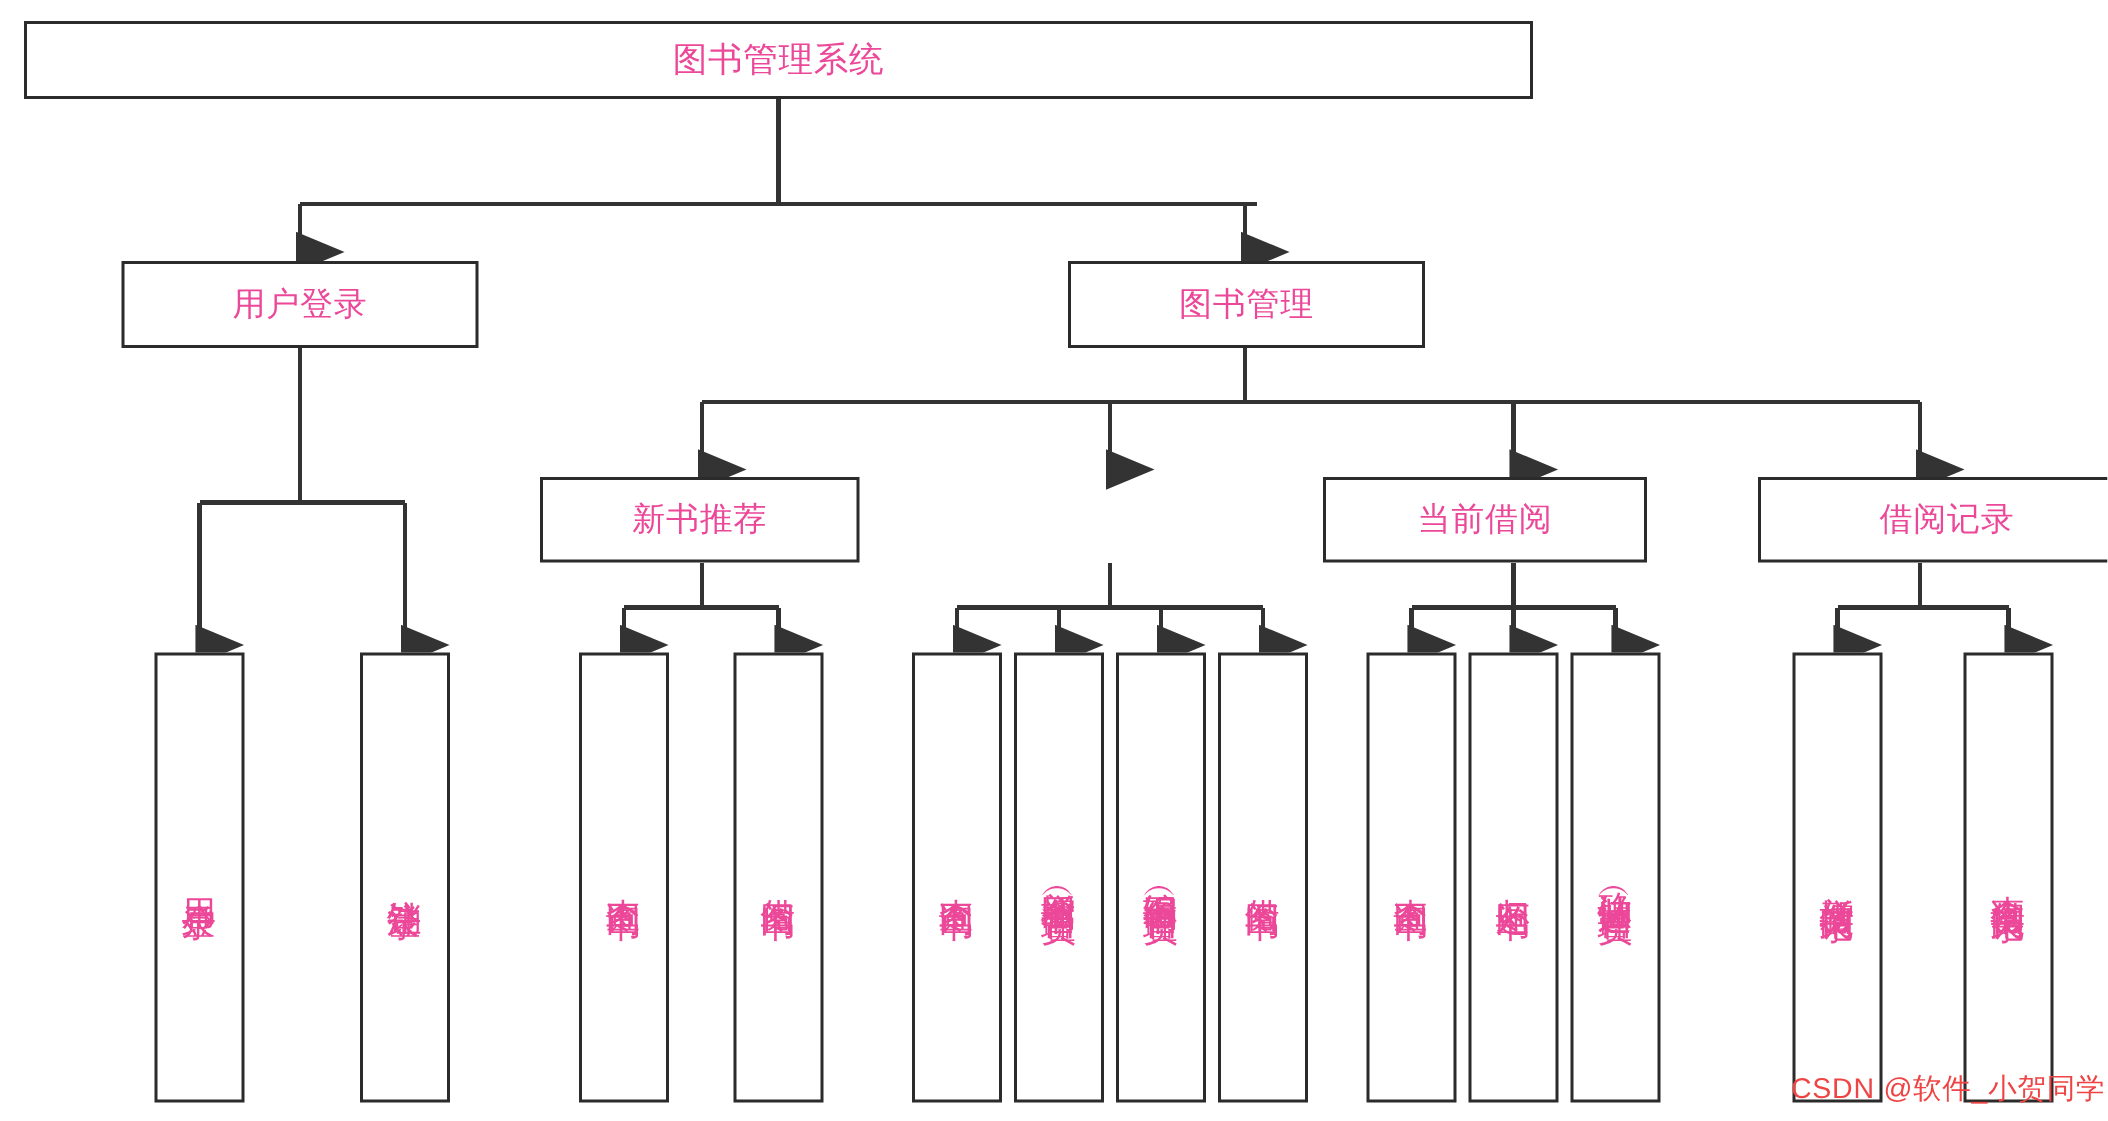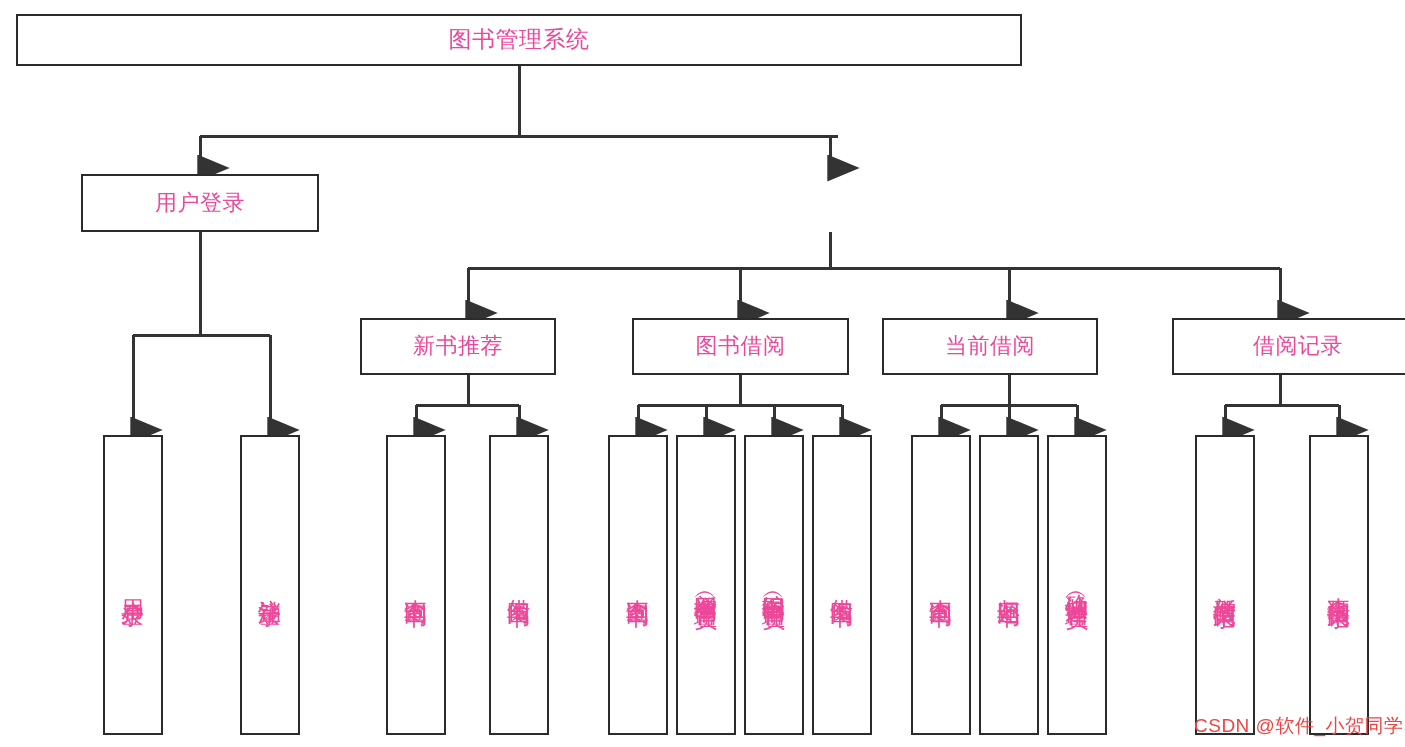"图书管理" div.node { html: none -> <div> <span>图书管理</span> </div> }
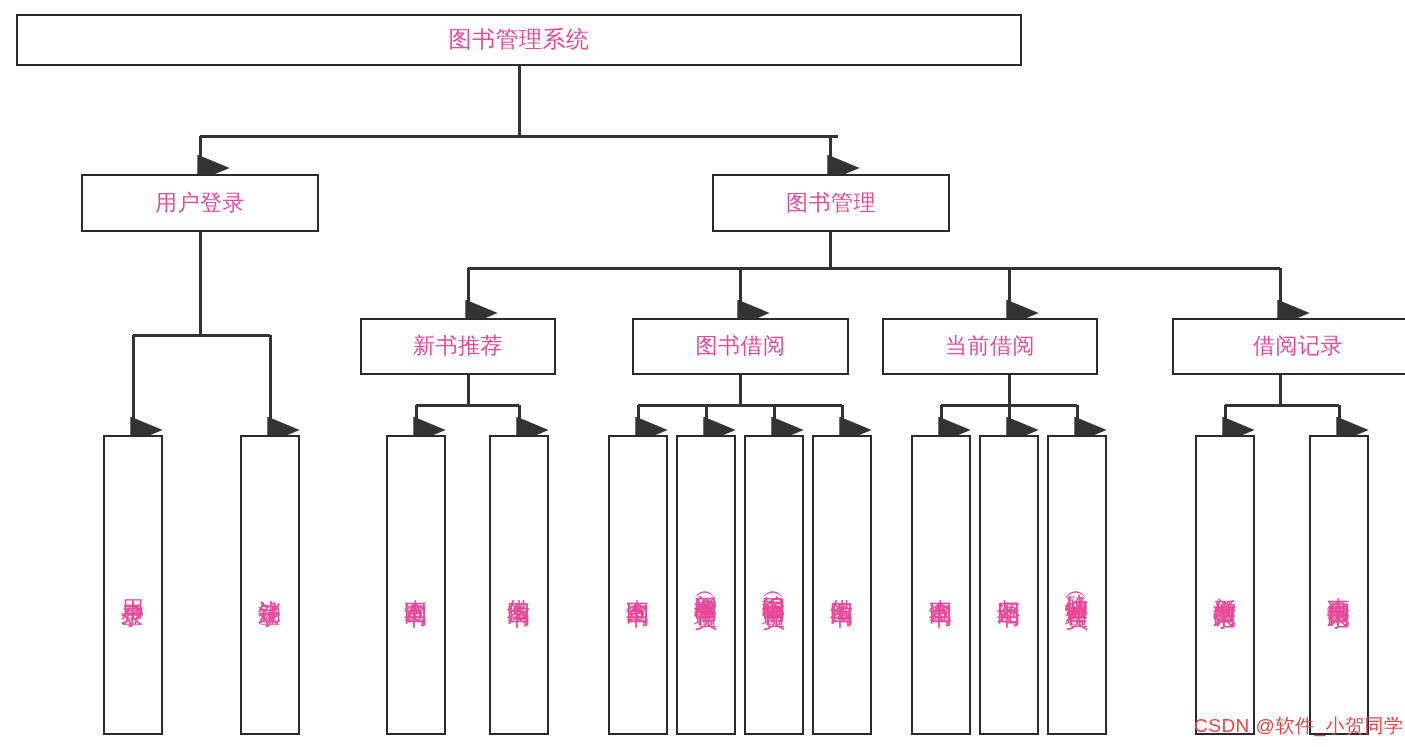"新书推荐" div.node { width: 196px -> 213px }
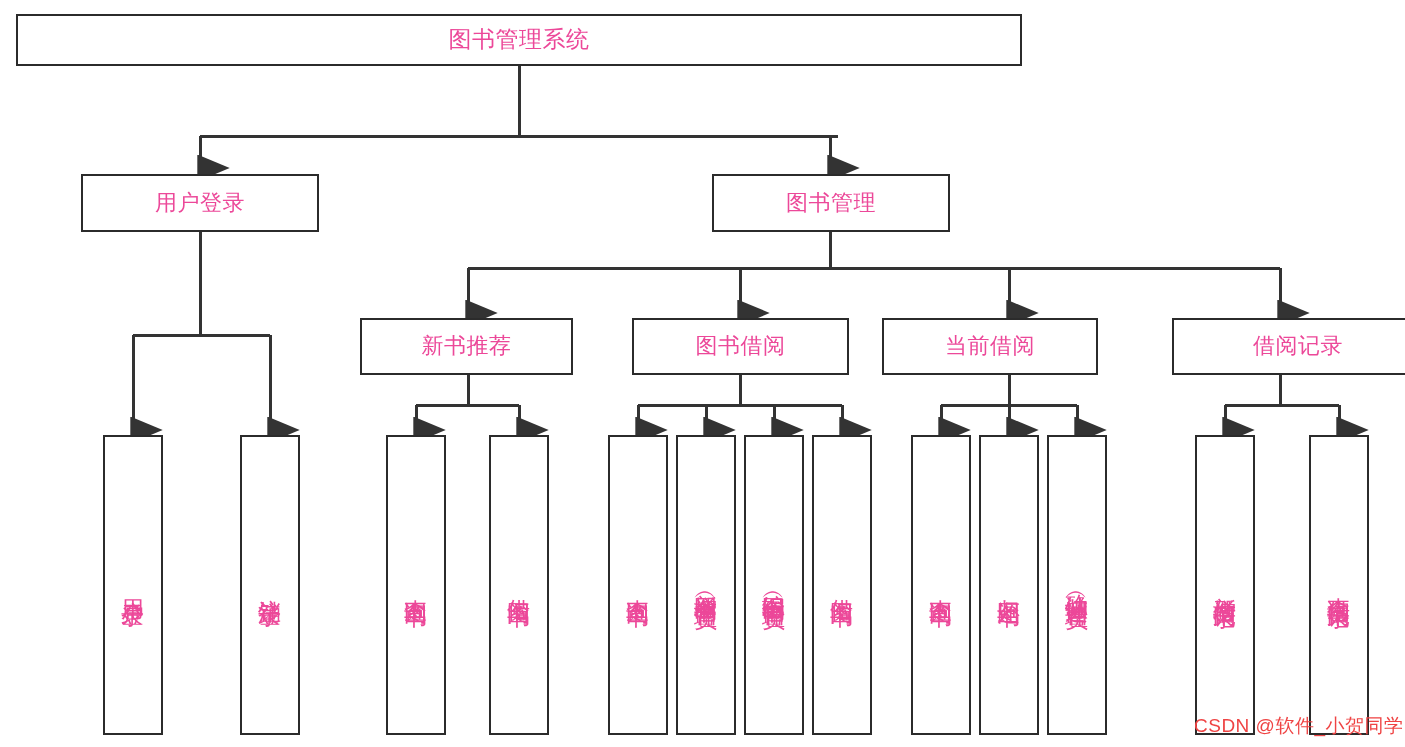"图书借阅" div.node { html: <div> <span>图书借阅</span> </div> -> none }
